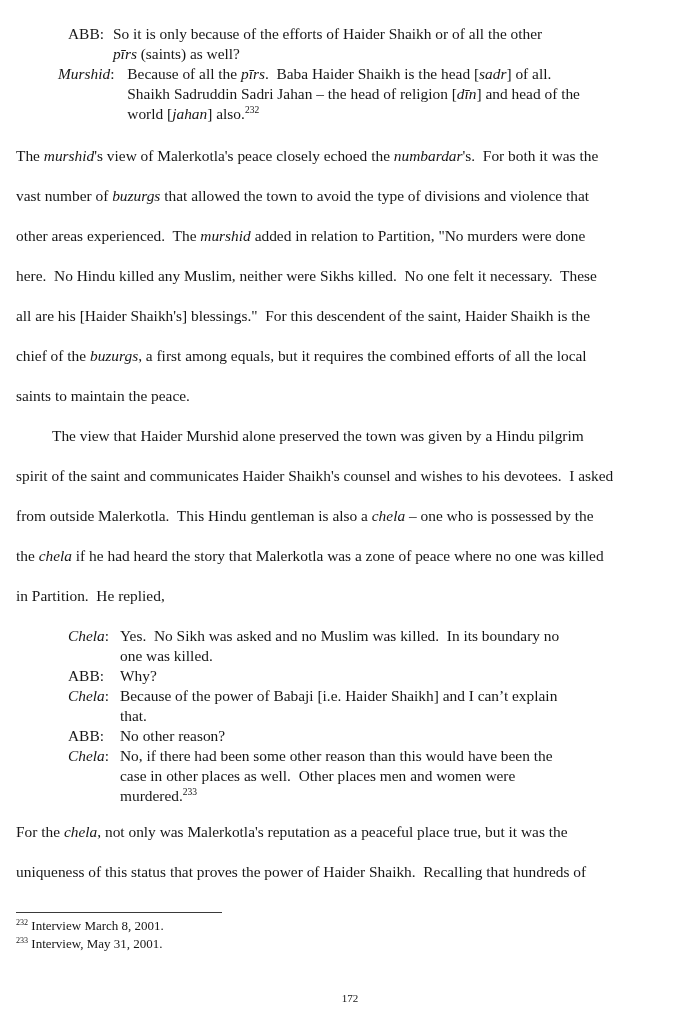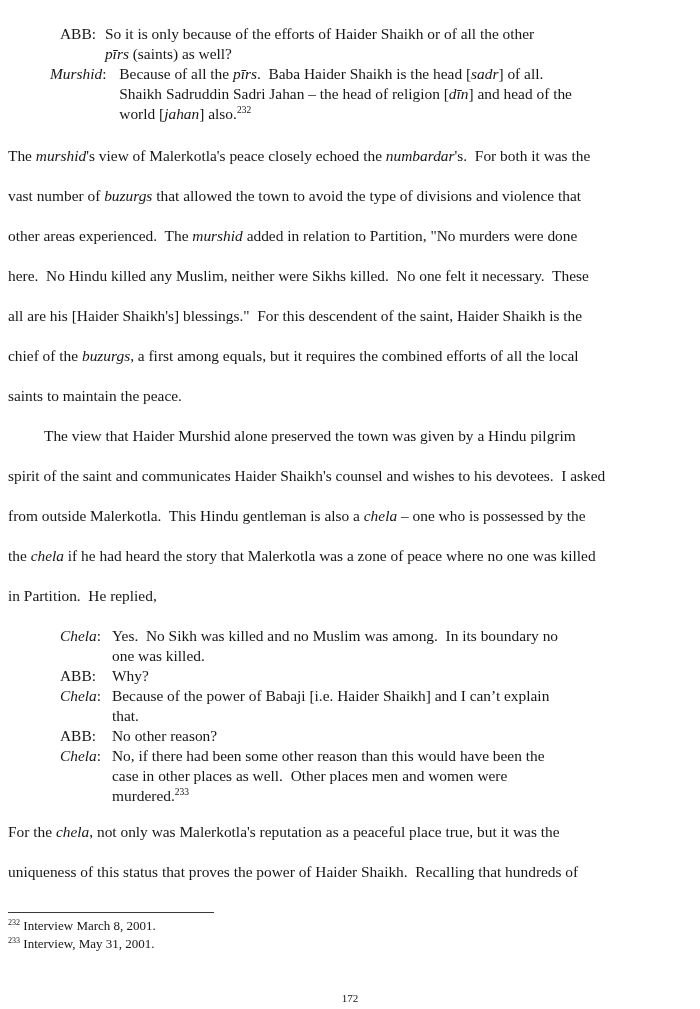"ABB:" .page { padding: 24px 16px 0 8px -> 24px 16px 0 16px }
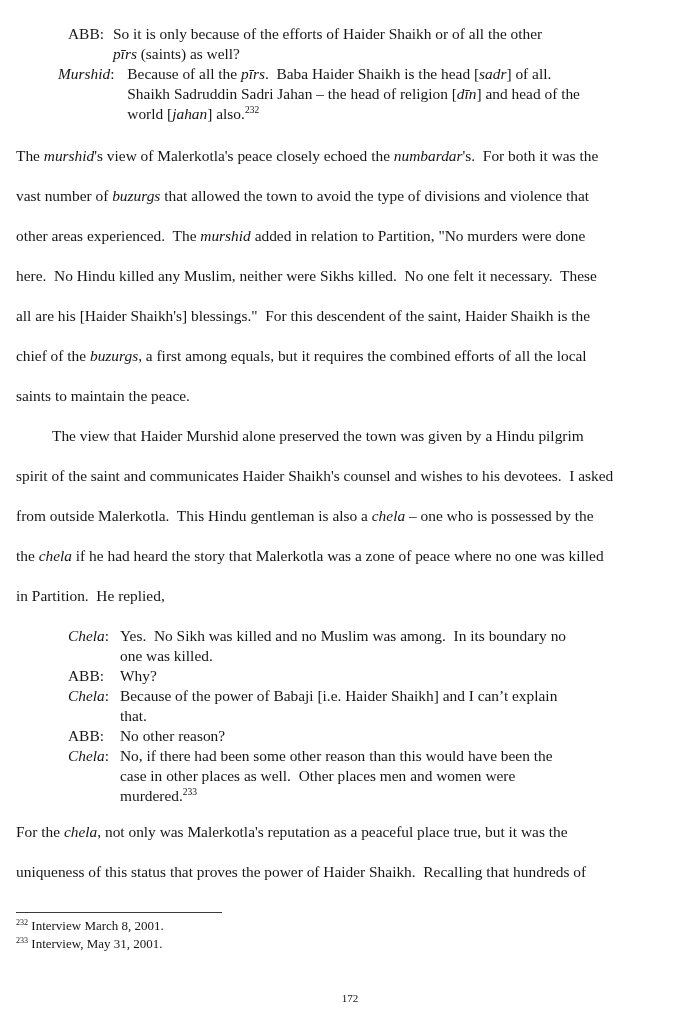"Yes. No Sikh was killed" div.line { text: killed and no Muslim was among -> asked and no Muslim was killed }
